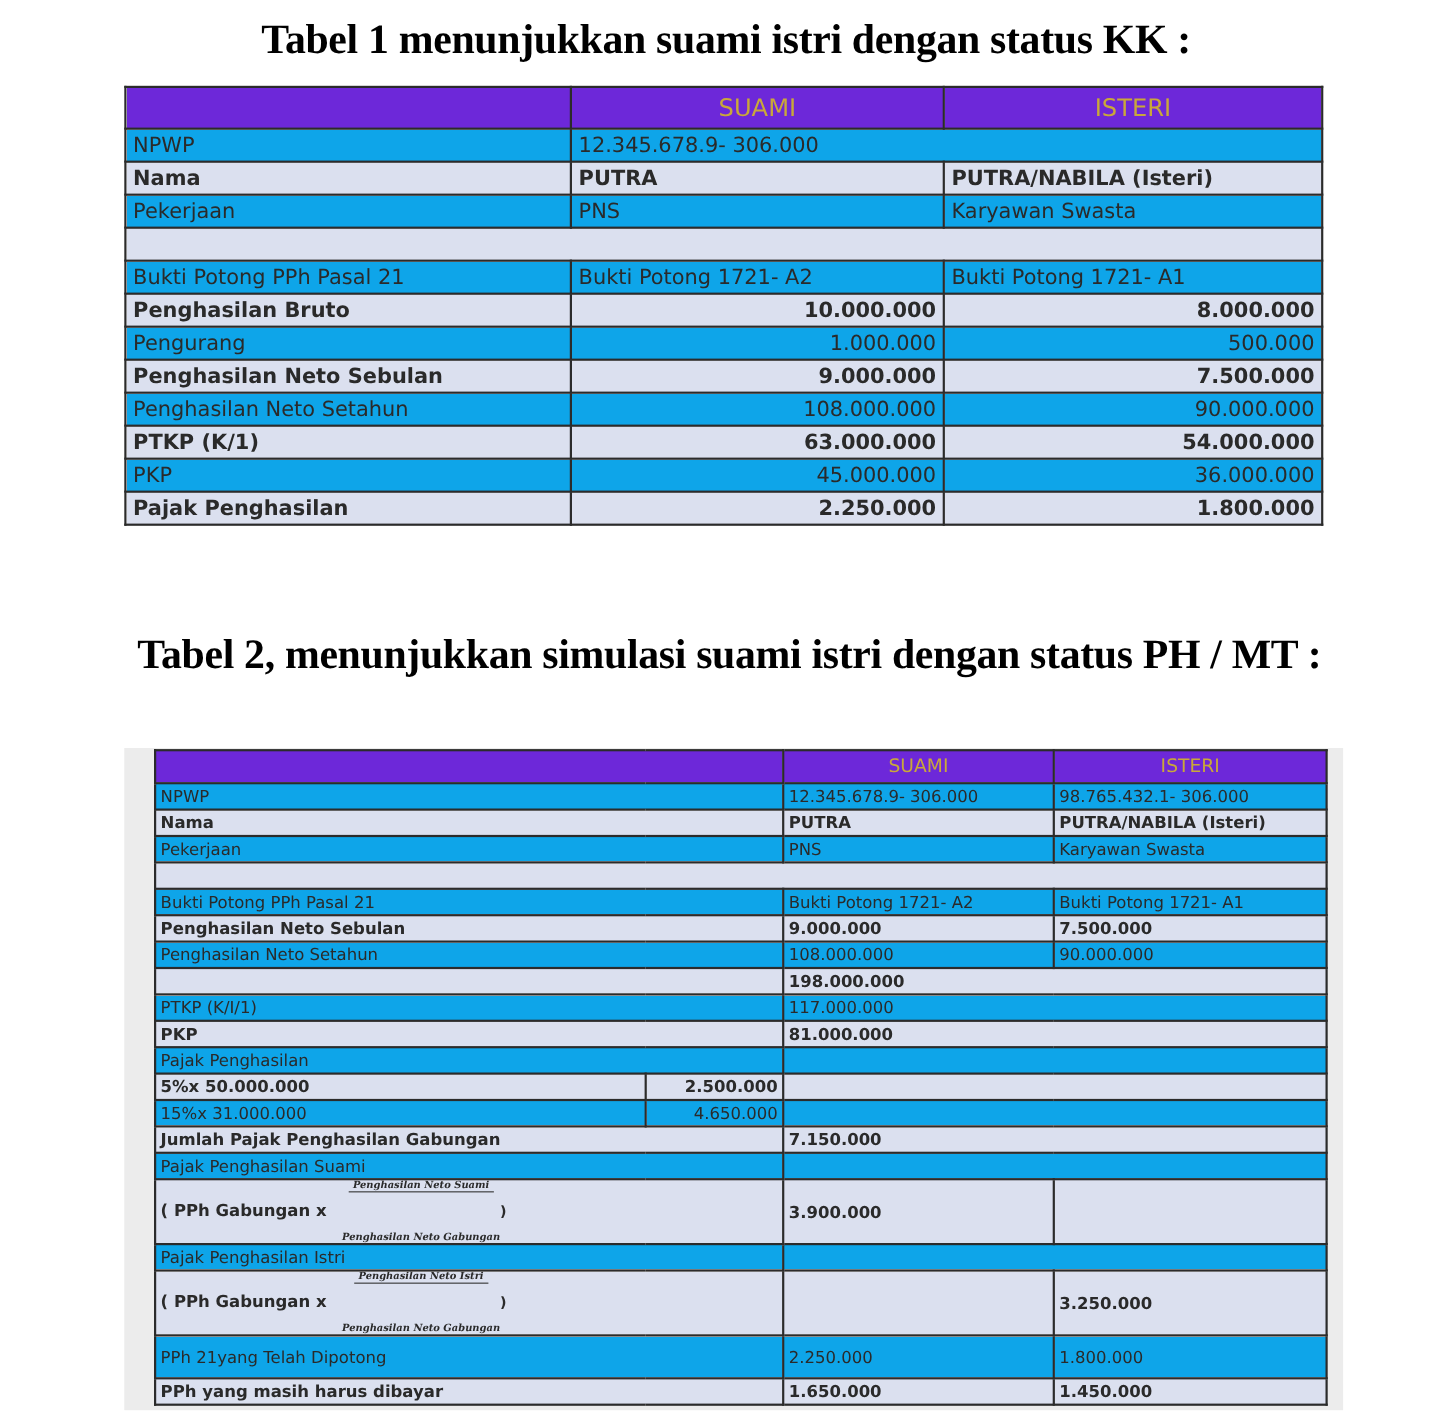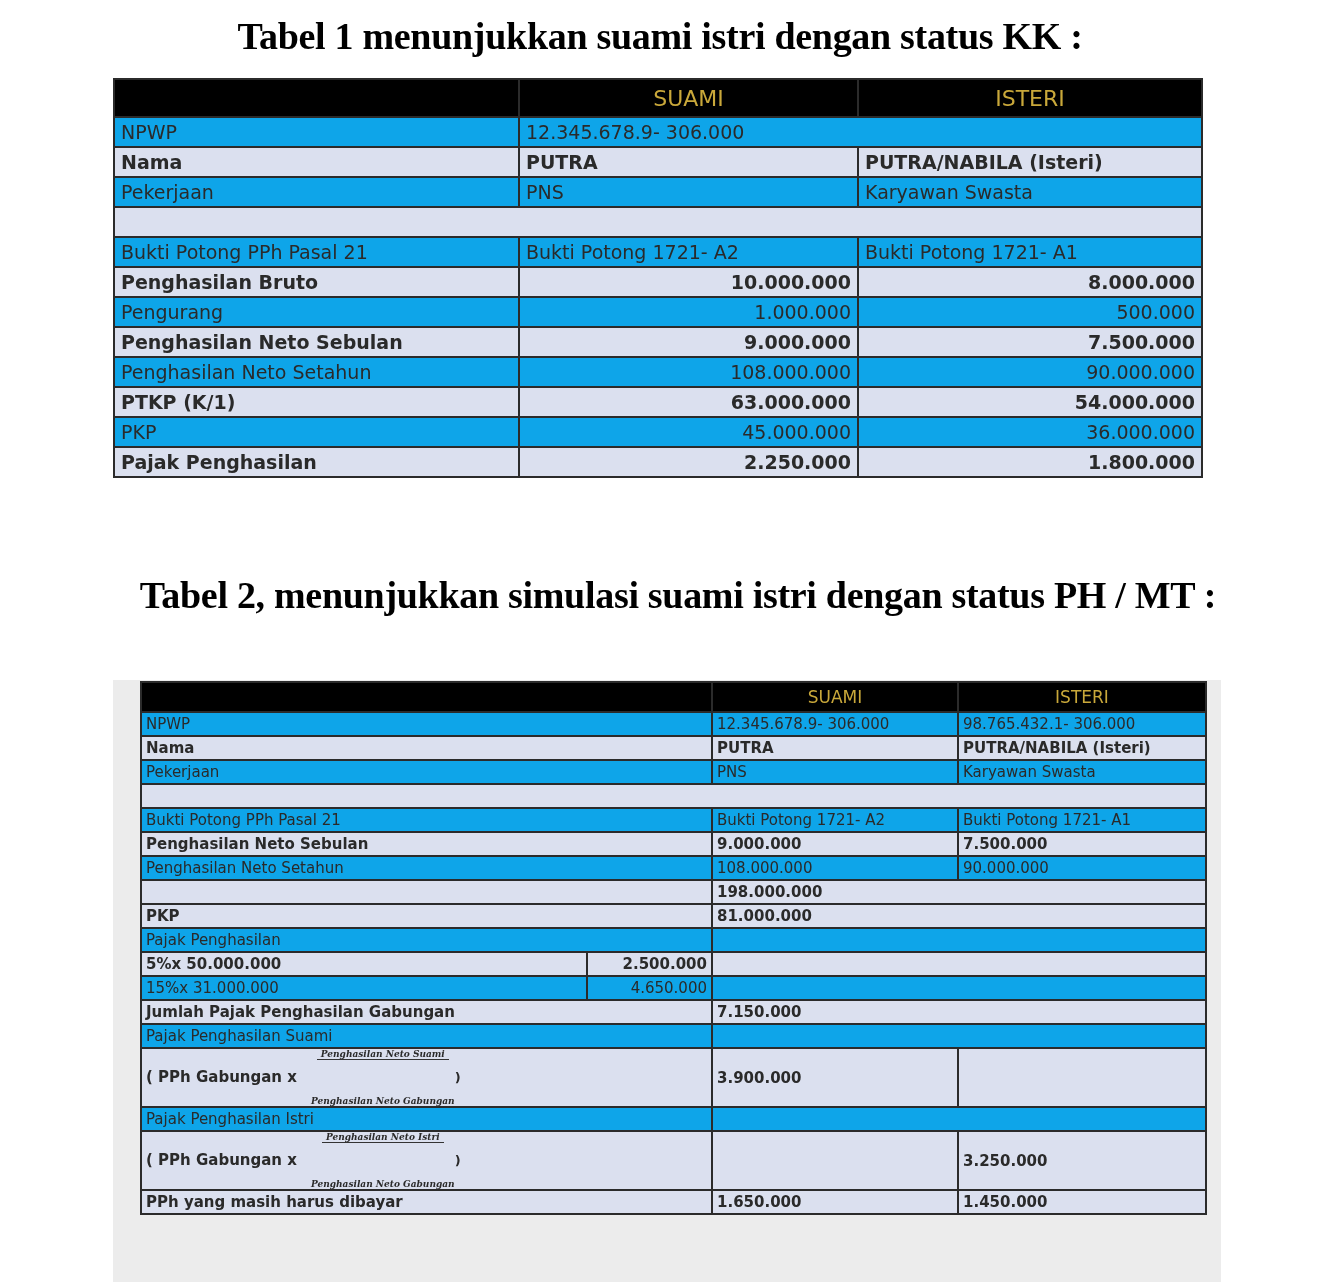"SUAMI" th { background: #000000 -> #6d28d9 }
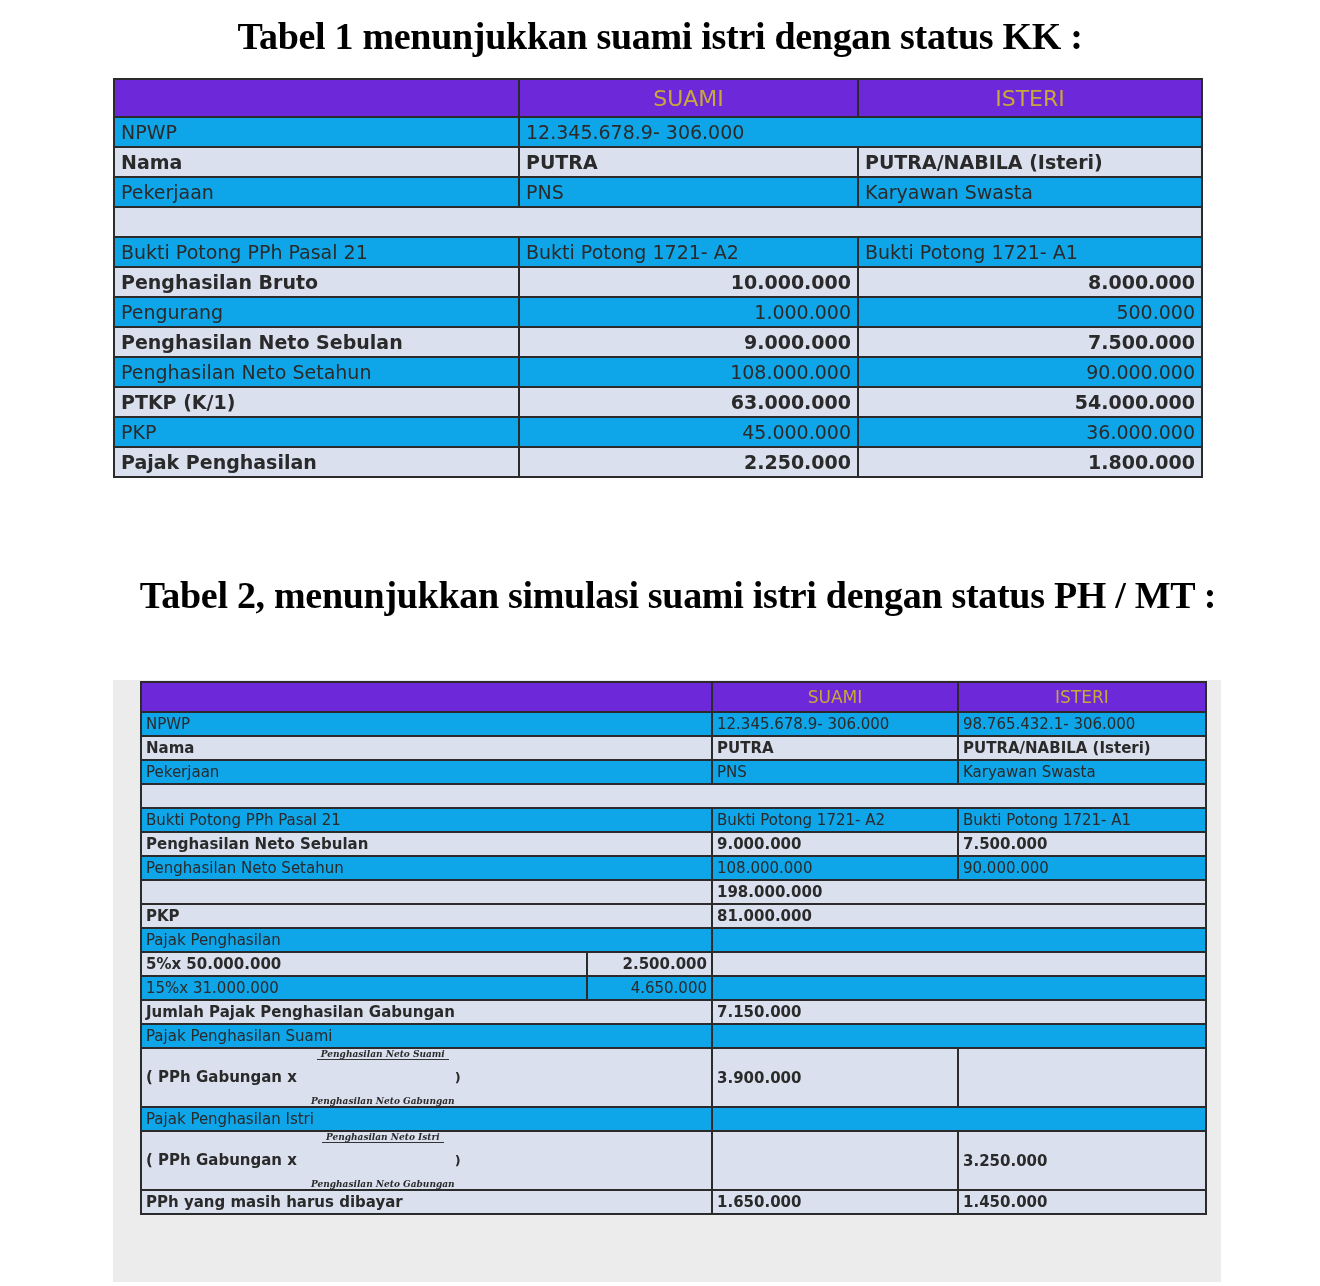"Tabel 2, menunjukkan simulasi suami" #t2-title { left: 108px -> 93px }
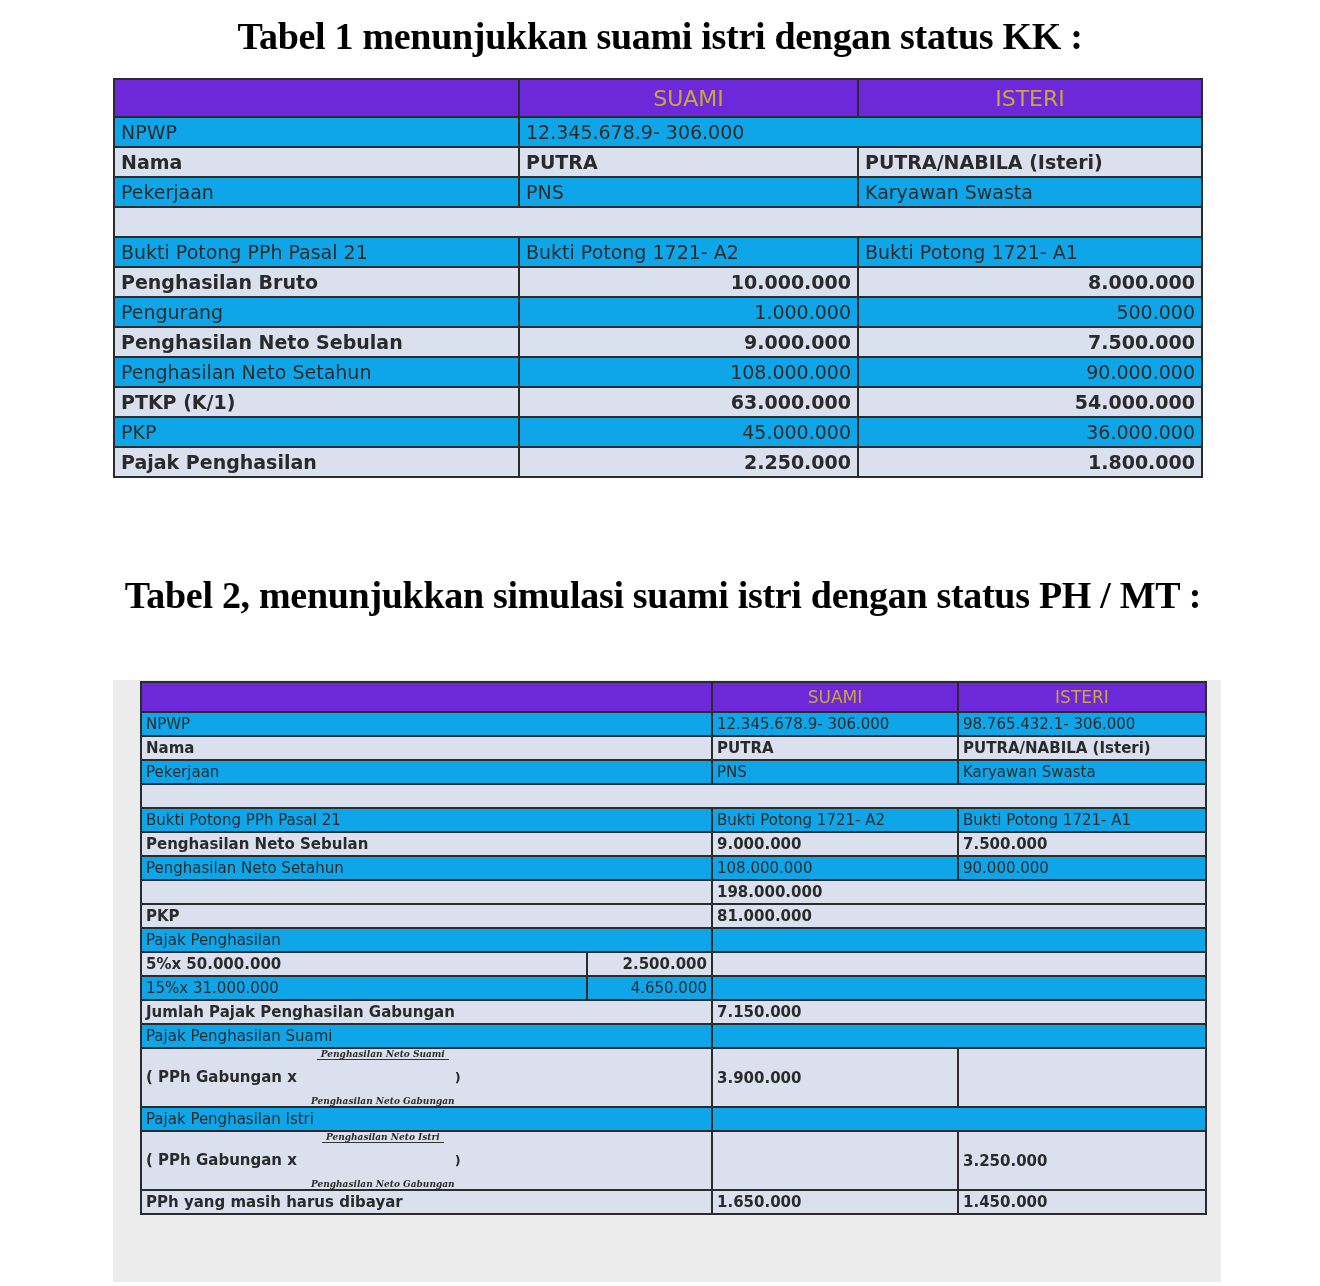"PTKP (K/I/1)" tr.y { html: none -> <tr> <td>PTKP (K/I/1)</td> <td>117.000.000</td> </tr> }
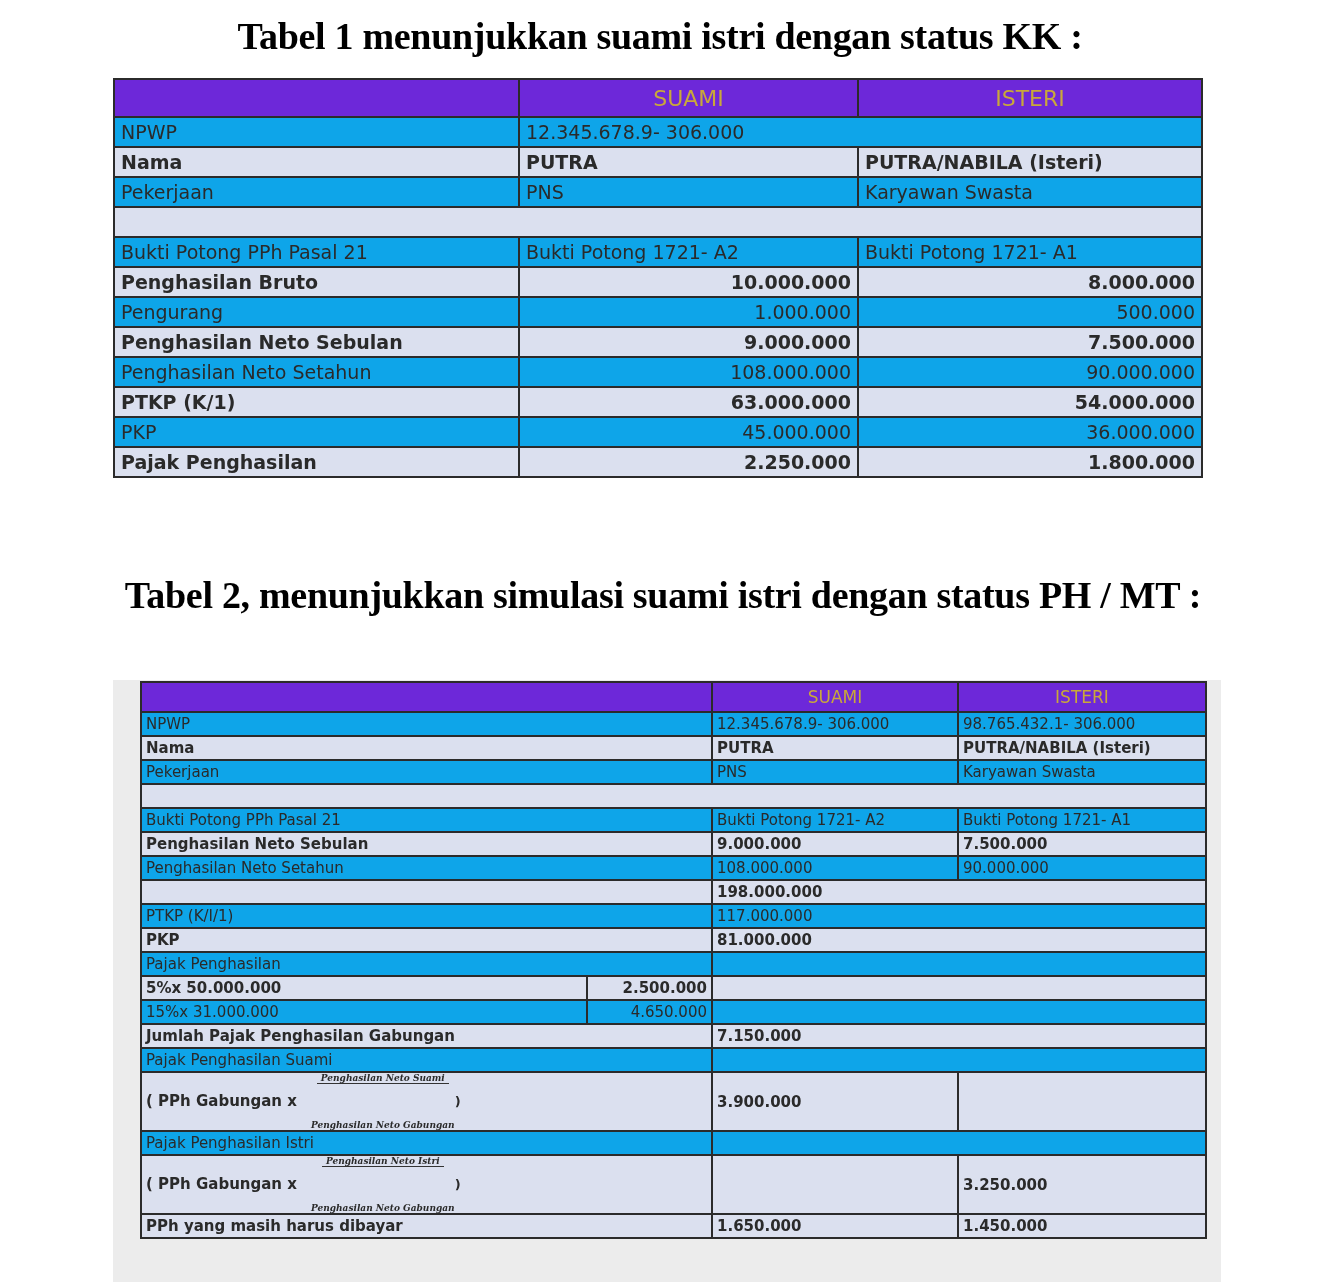"PPh 21yang Telah Dipotong" tr.y { html: none -> <tr> <td>PPh 21yang Telah Dipotong</td> <td>2.250.000</td> <td>1.800.000</td> </tr> }
